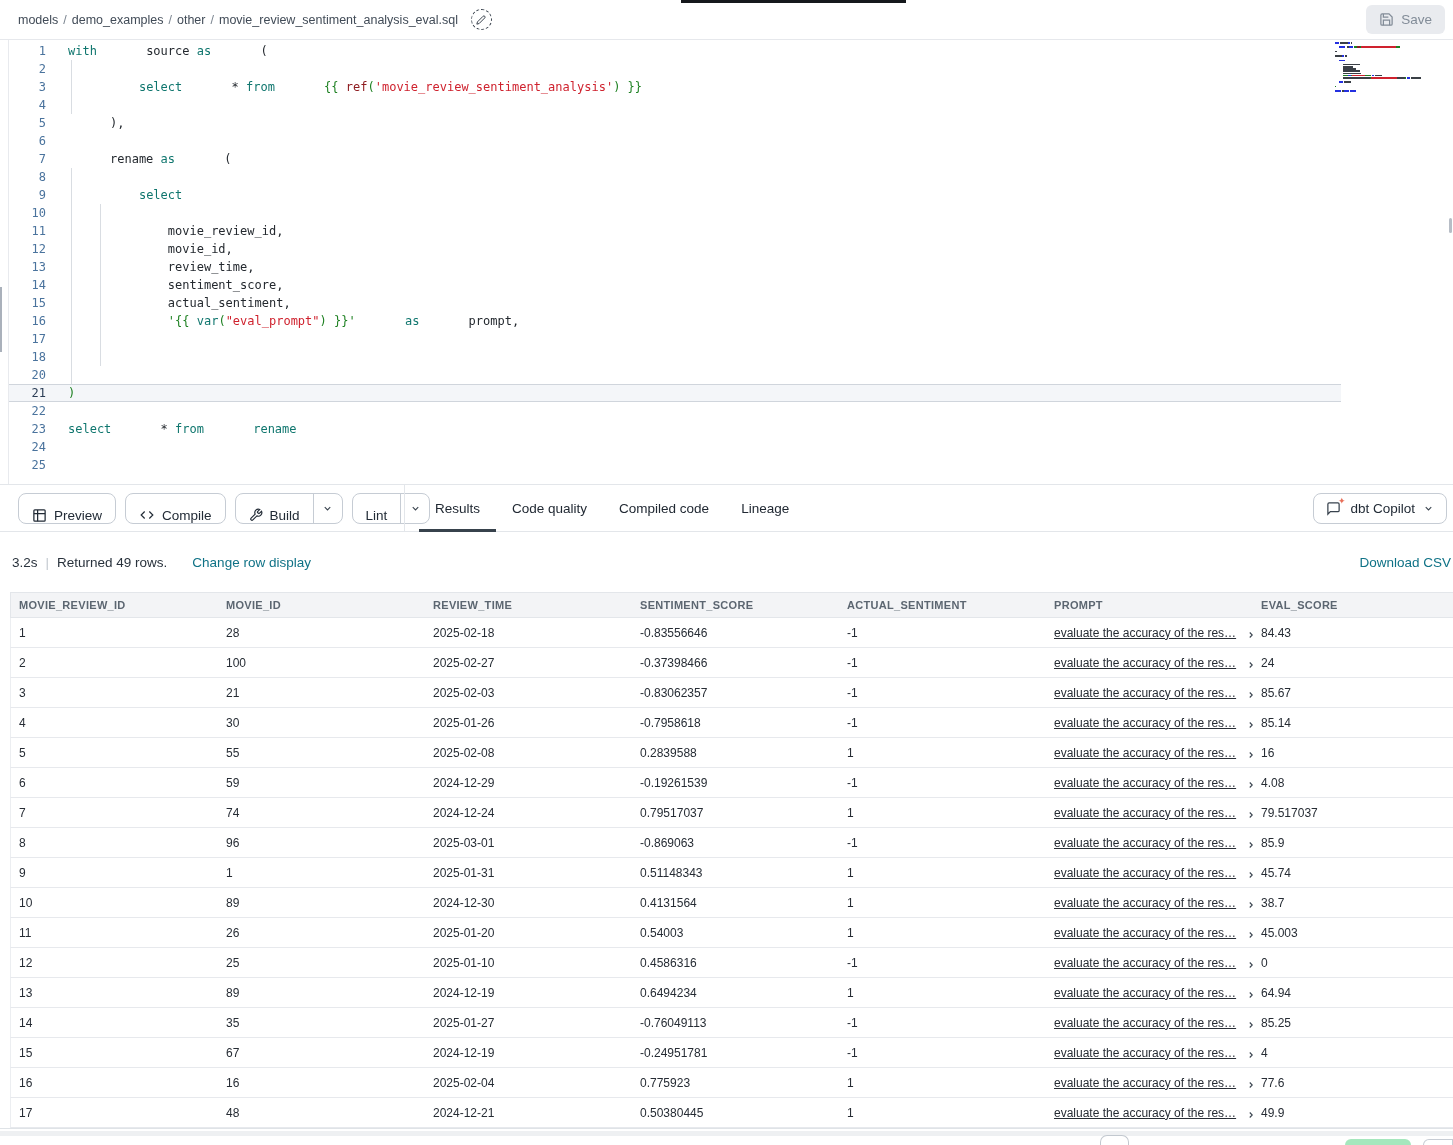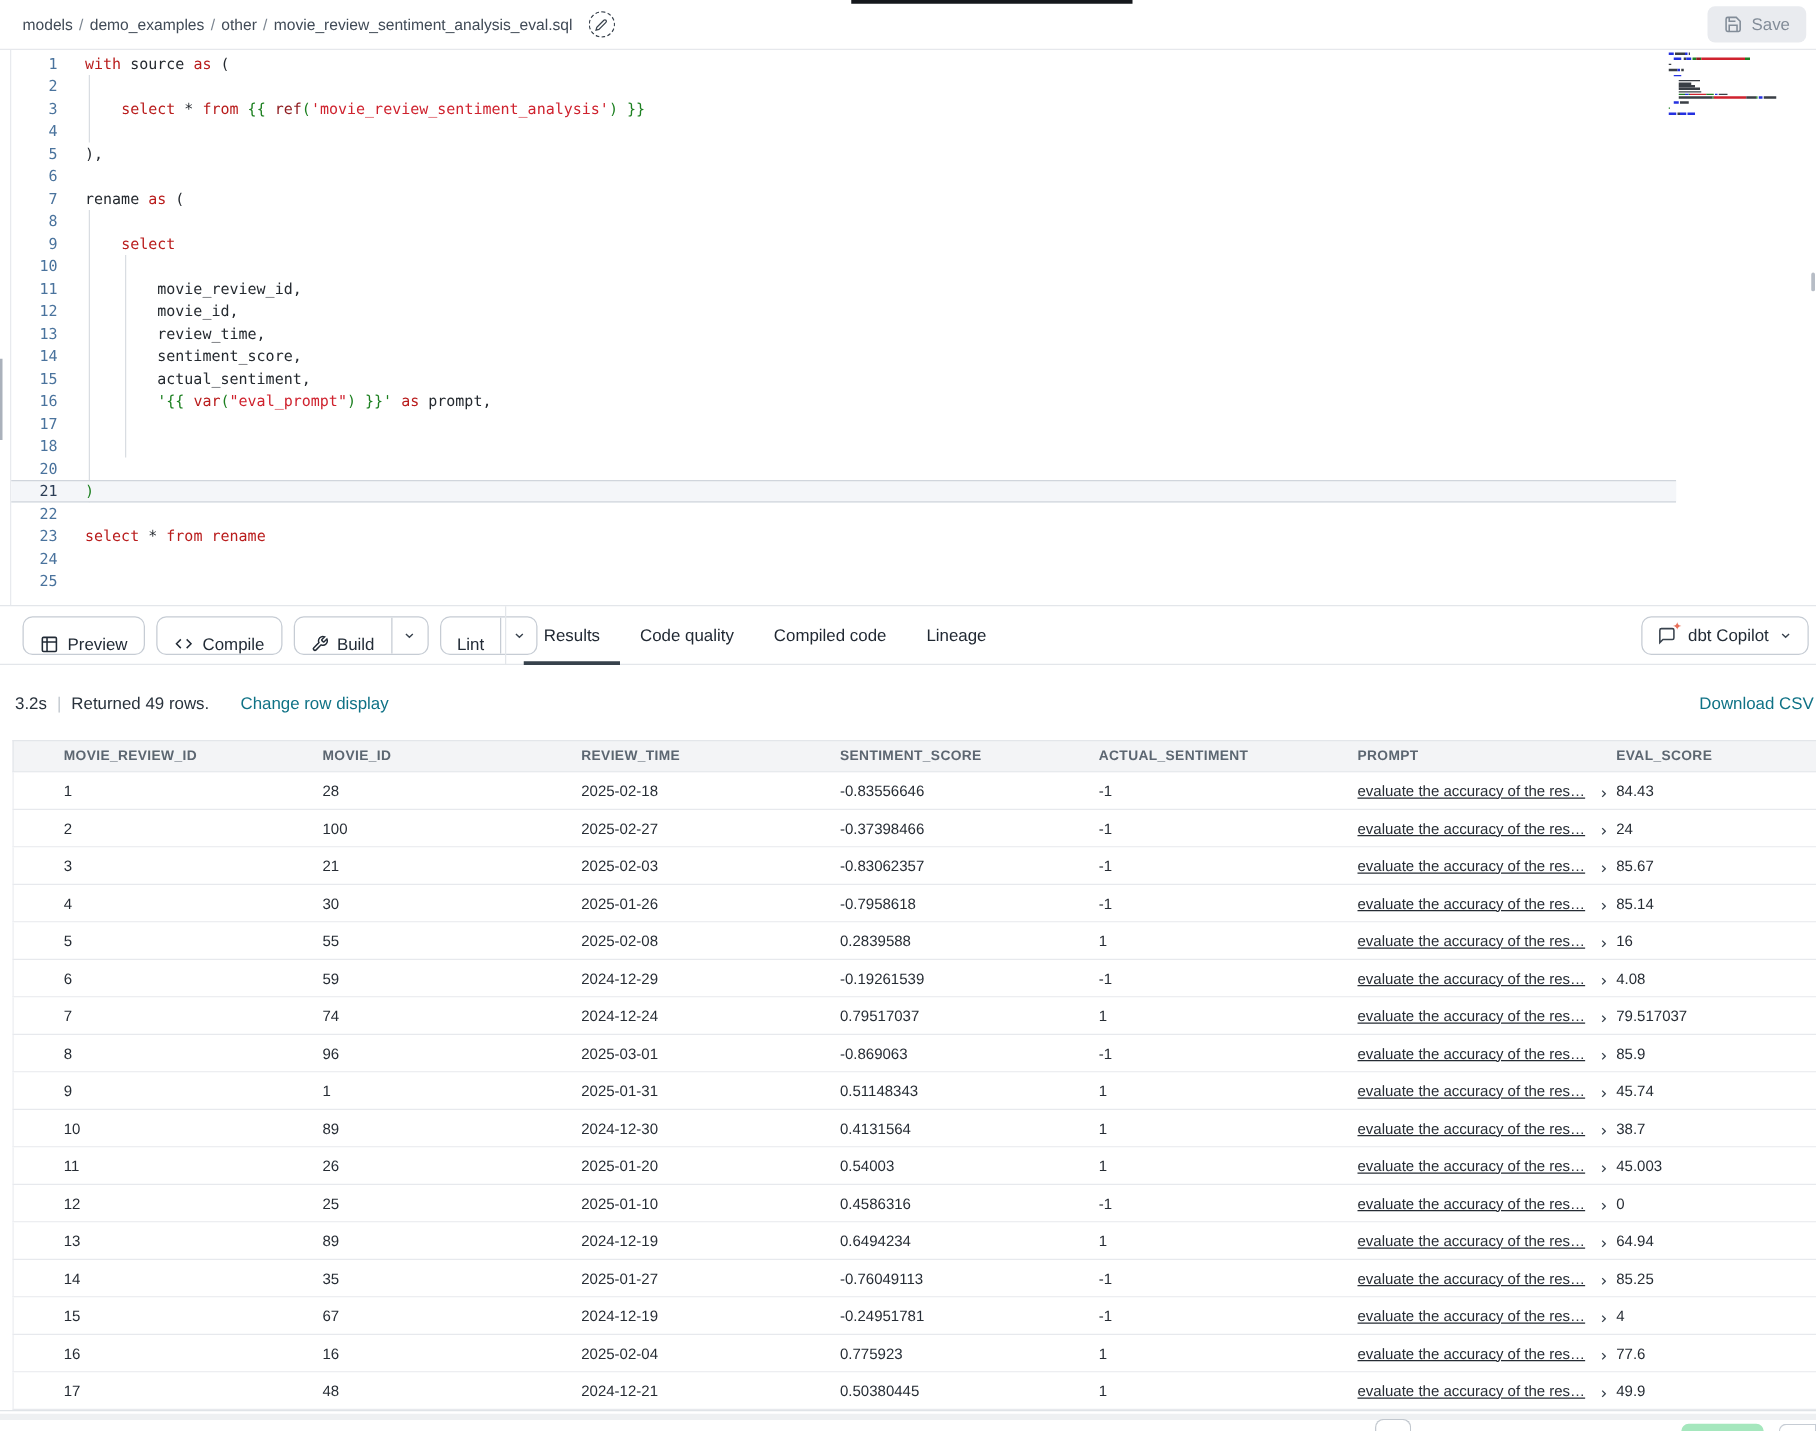"with" .code .kw { color: #b91c1c -> #0f766e }
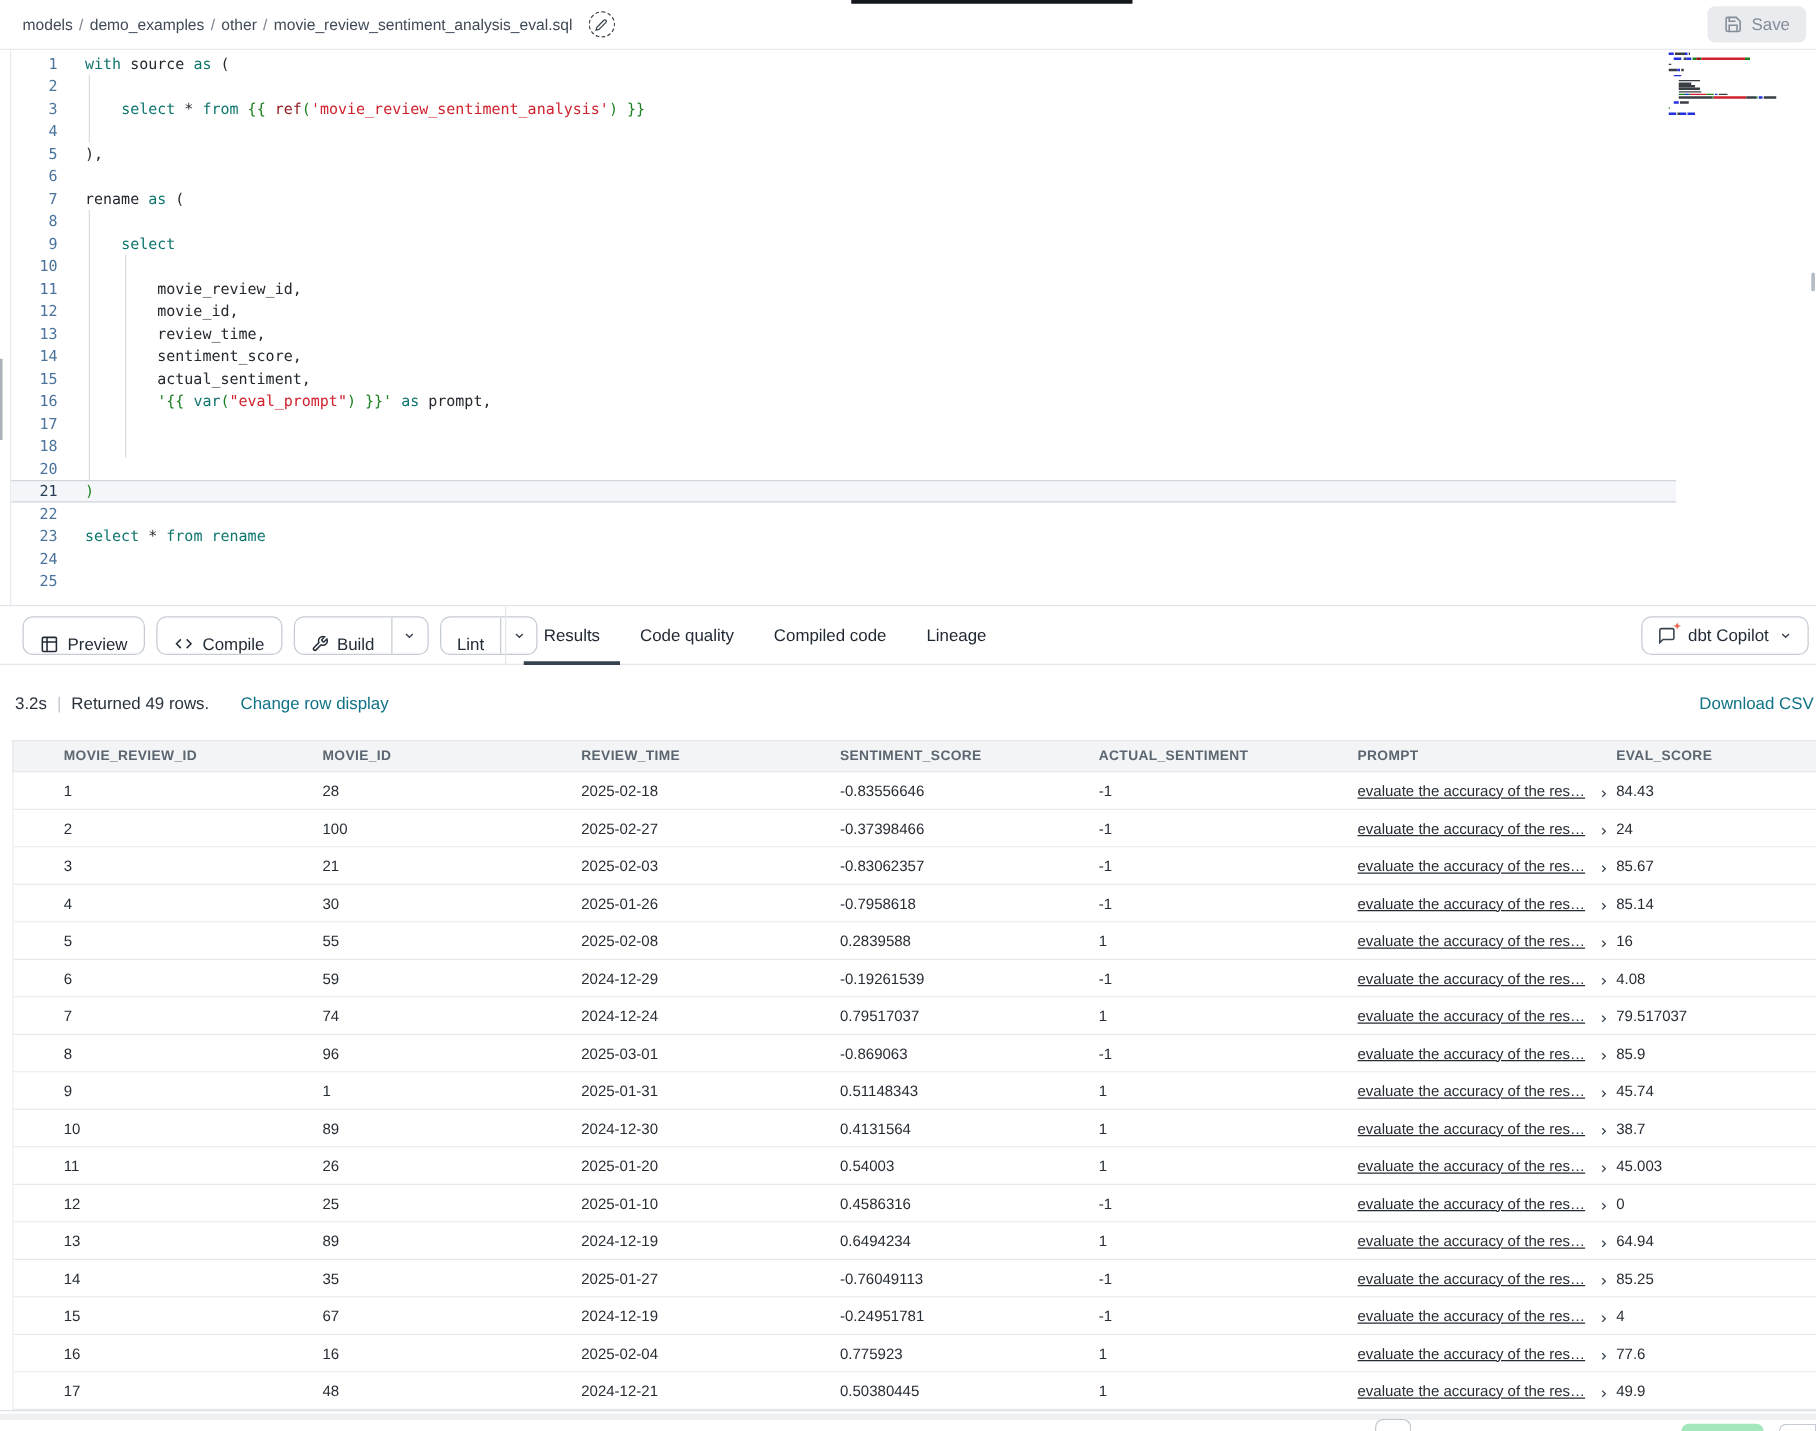"source" .code .pl { margin-left: none -> 42px }
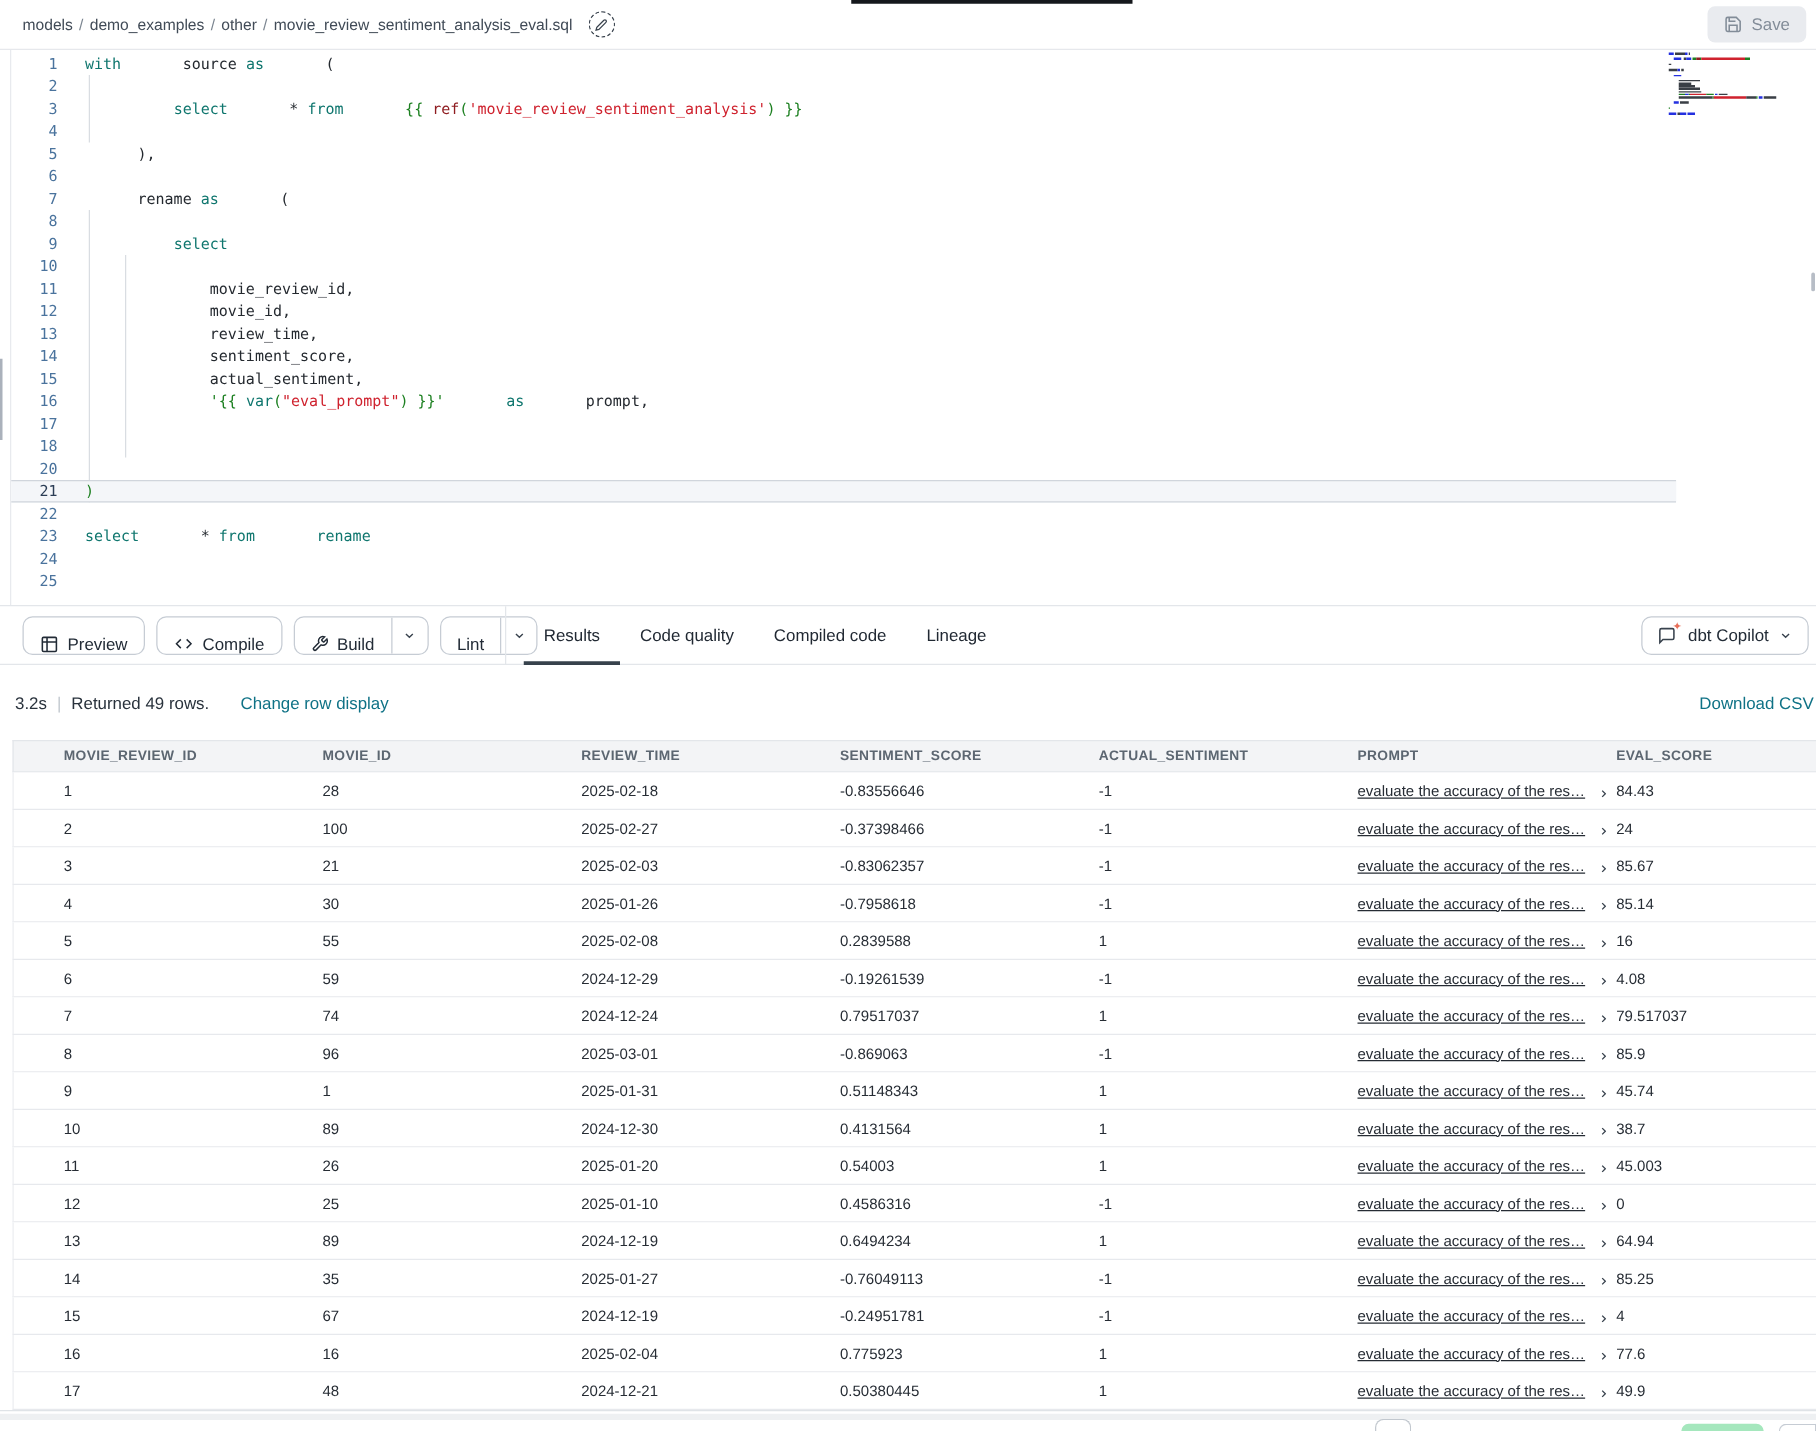"MOVIE_REVIEW_ID" .thead, .trow { padding-left: 32px -> none }
